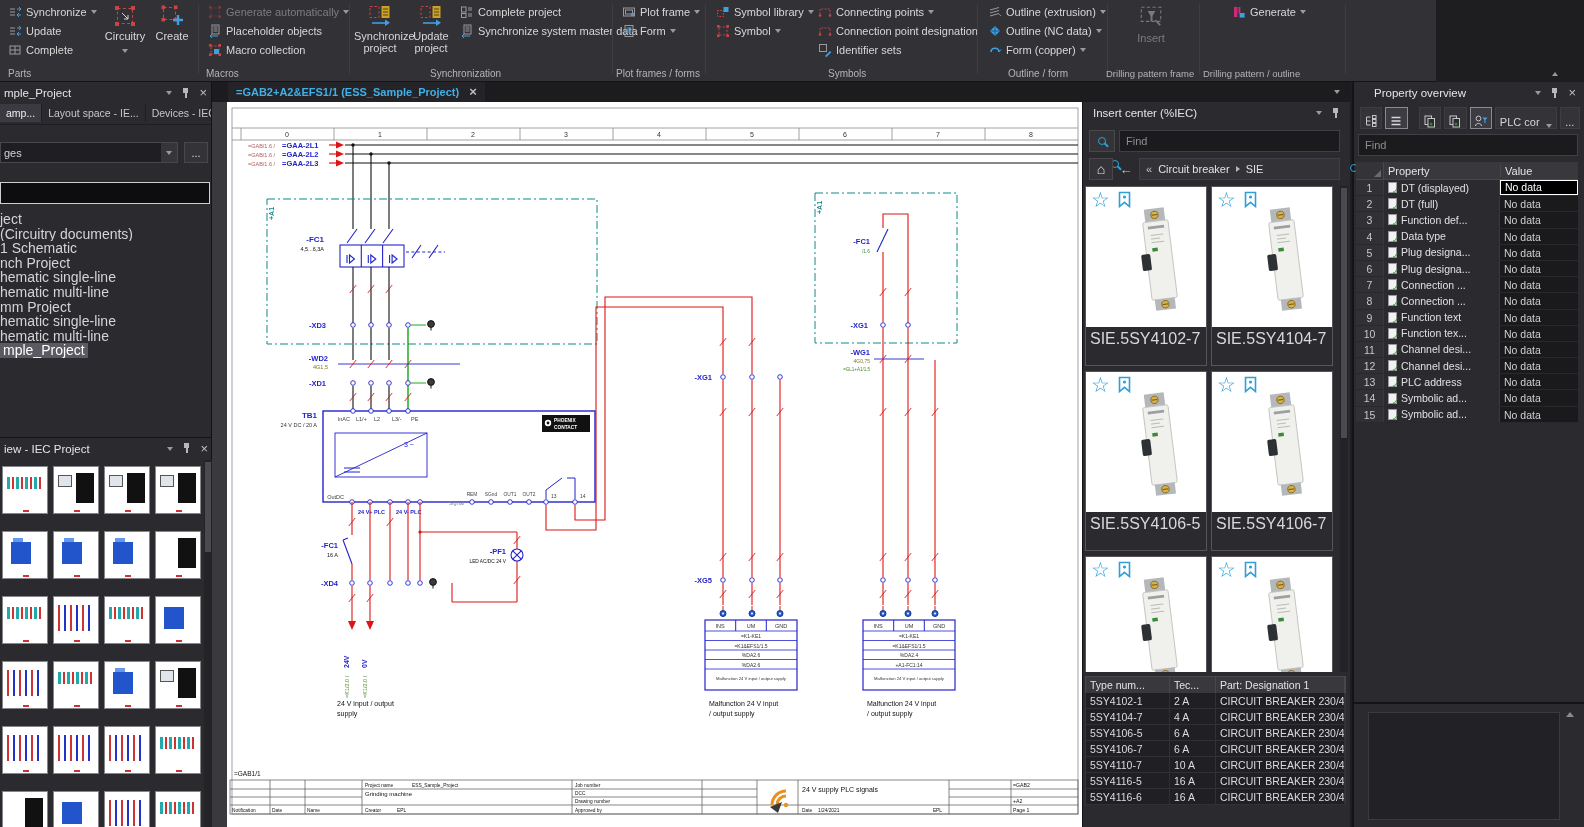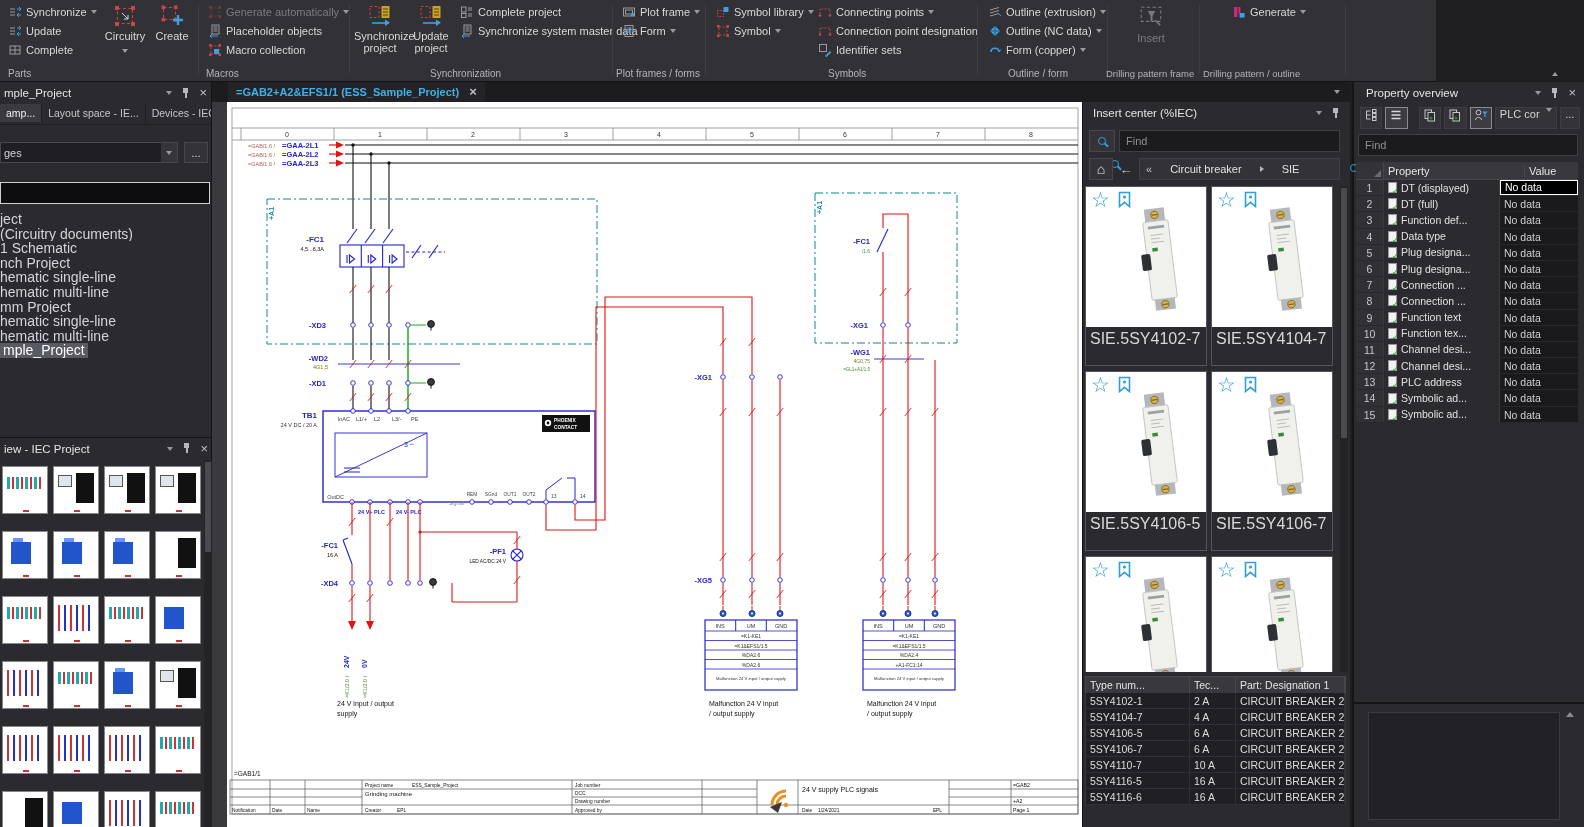"Property overview" div.panel-title { padding-left: 12px -> 20px }
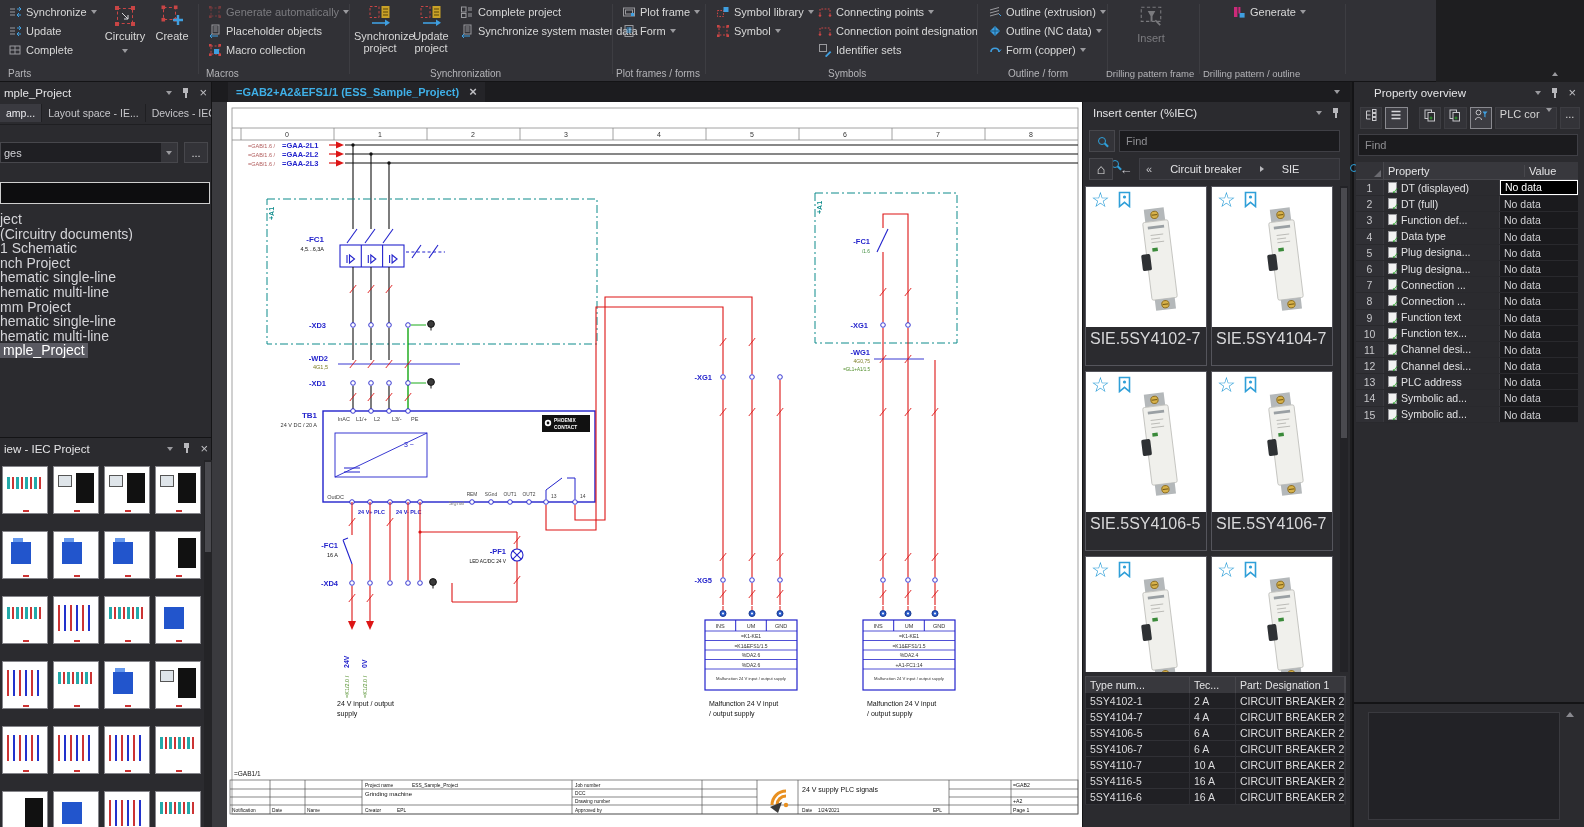"PLC cor" .tbtn { align-items: flex-start -> flex-end }
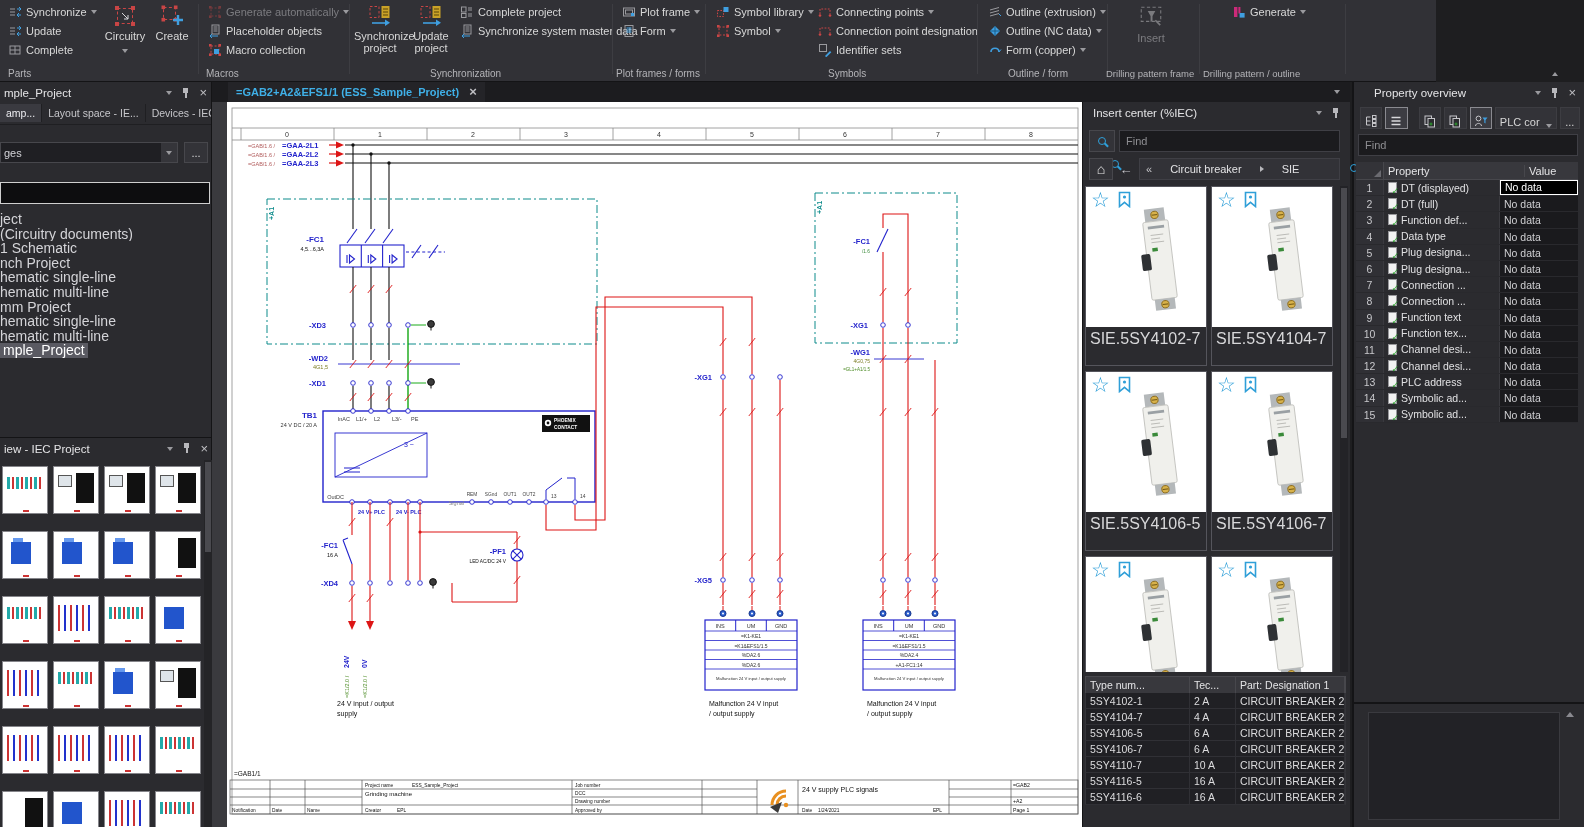"Circuit breaker" #ic-breadcrumb { gap: 18px -> 6px }
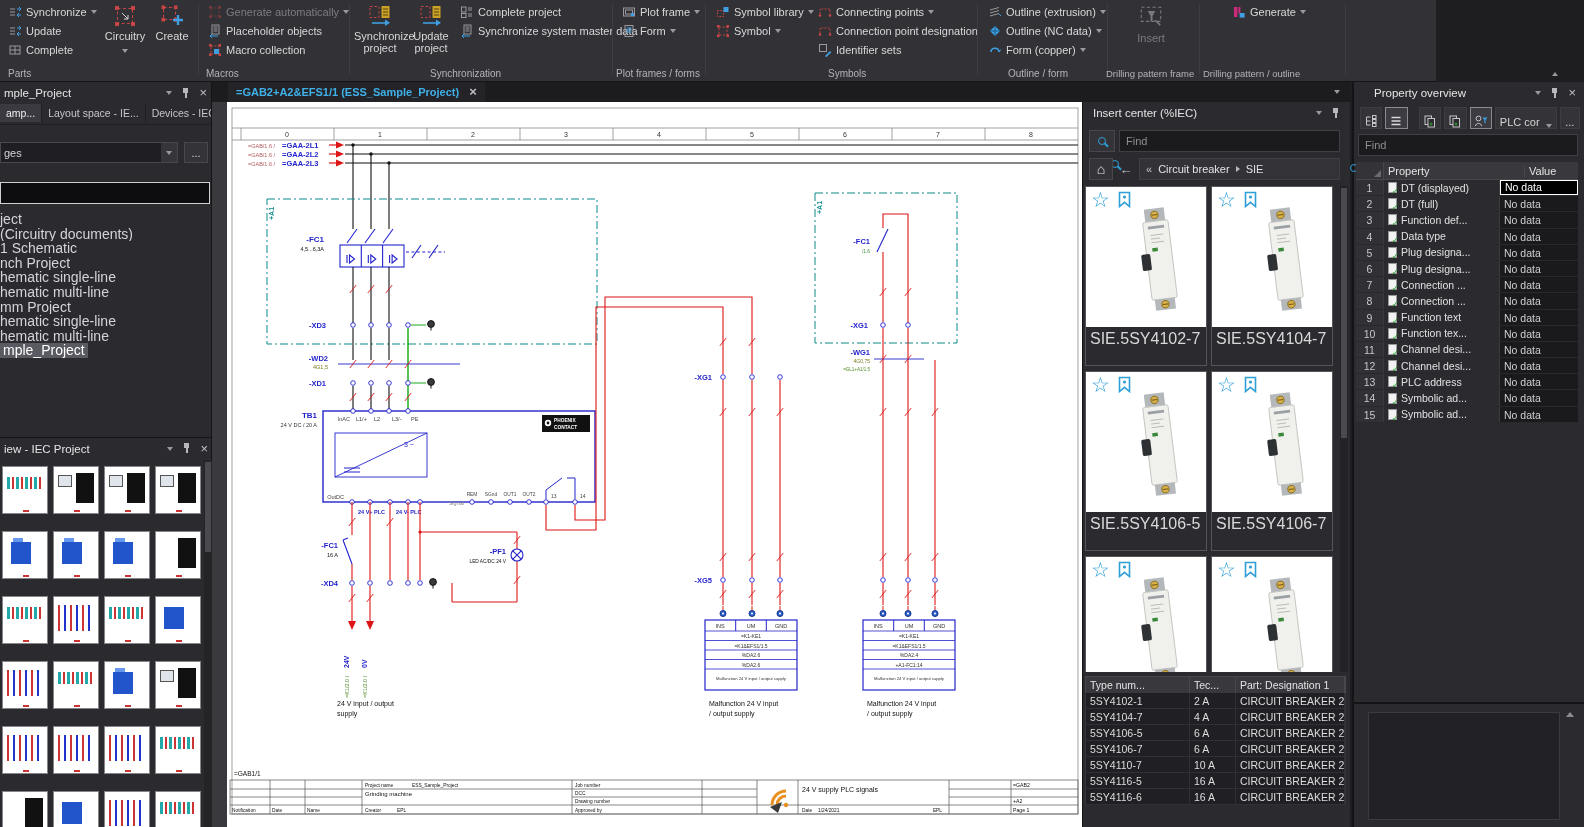"Value" span { width: 54px -> 78px }
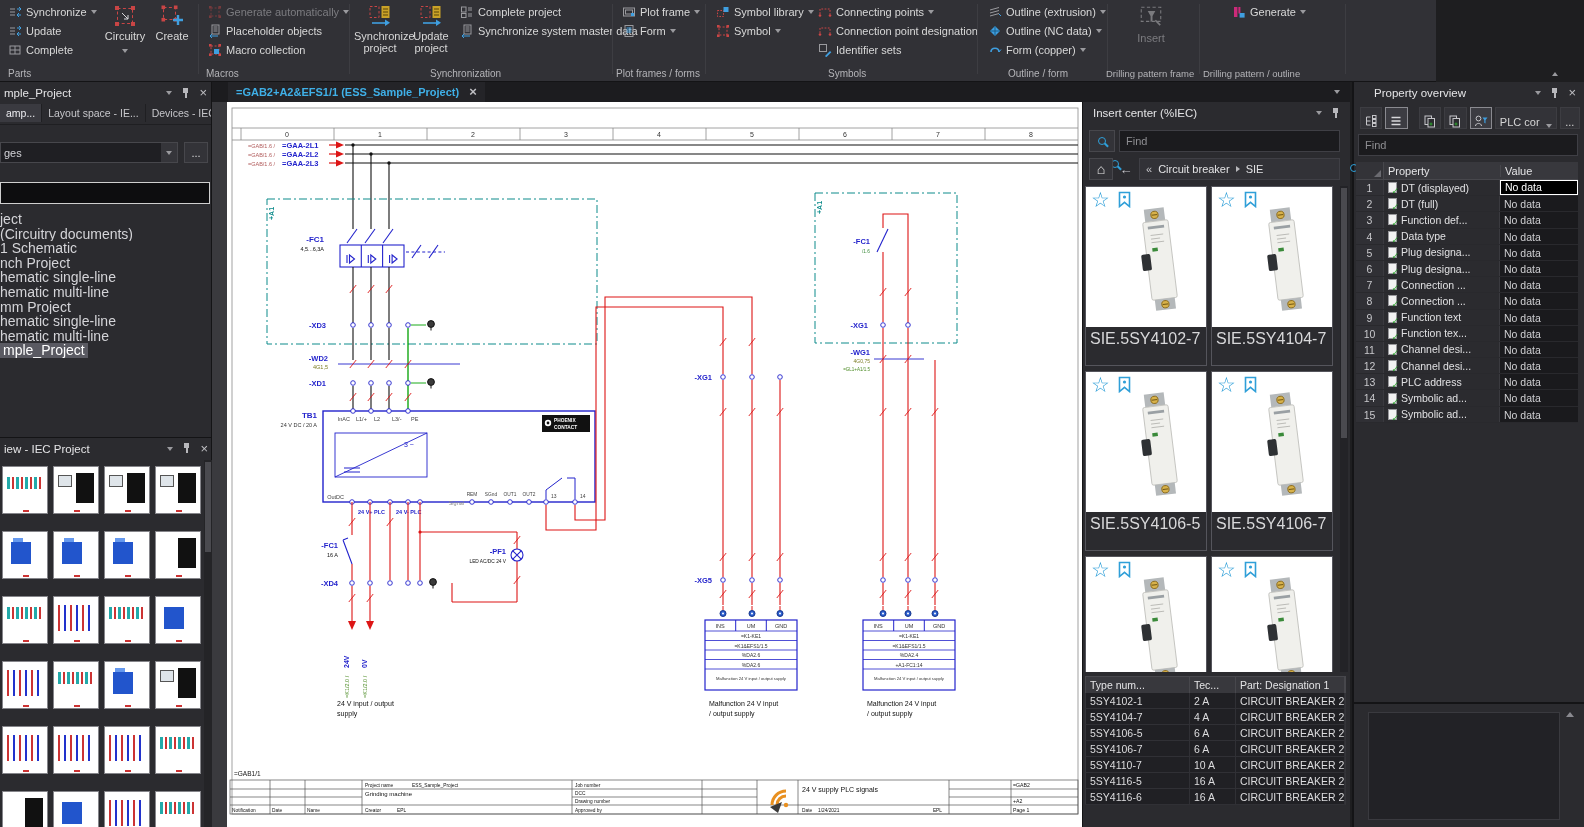"Type num..." .c1 { width: 104px -> 84px }
